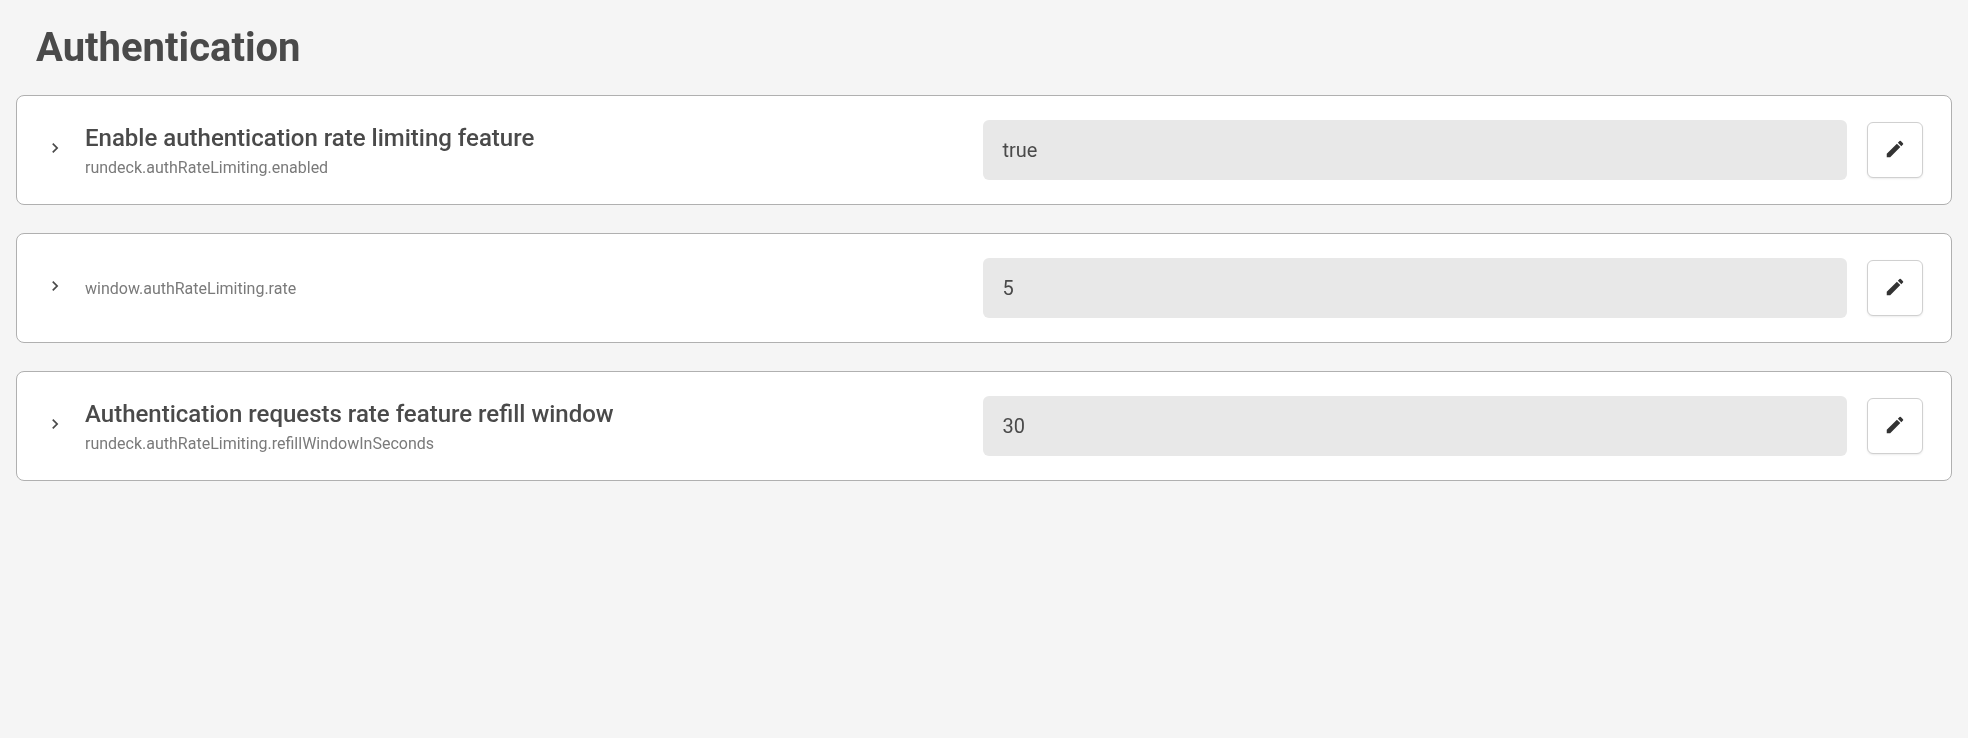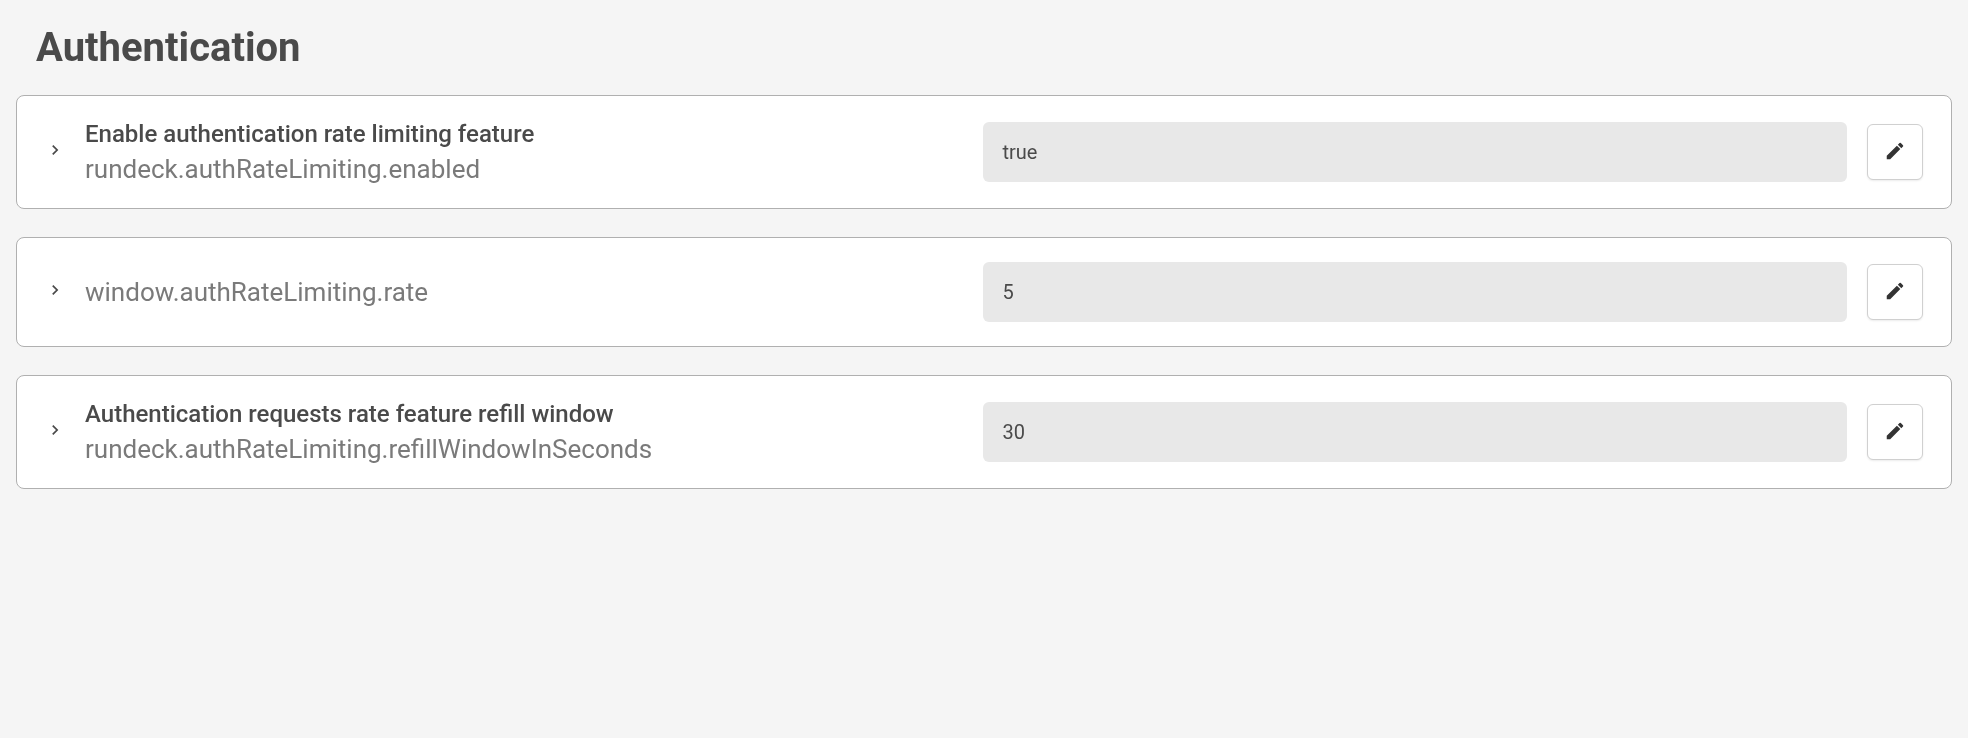"rundeck.authRateLimiting.enabled" .setting-key { font-size: 26px -> 16px }
